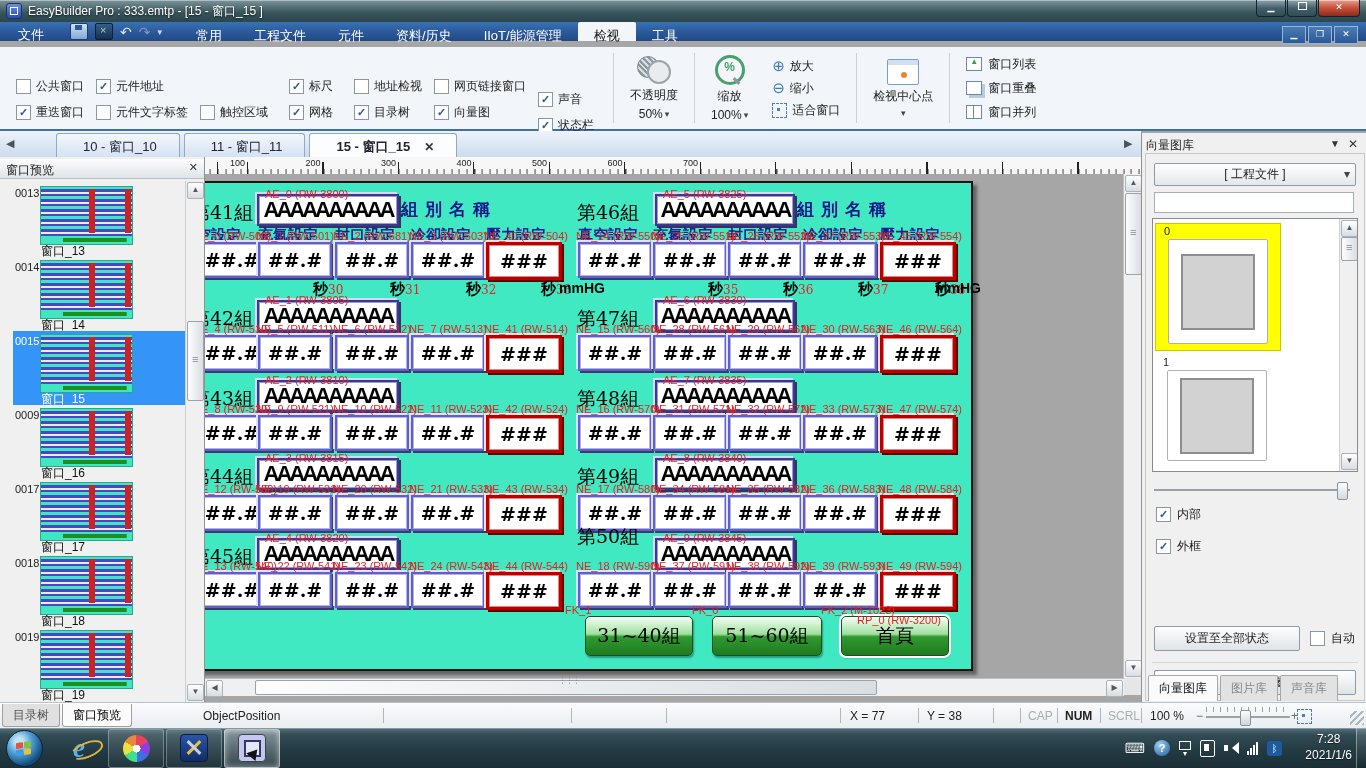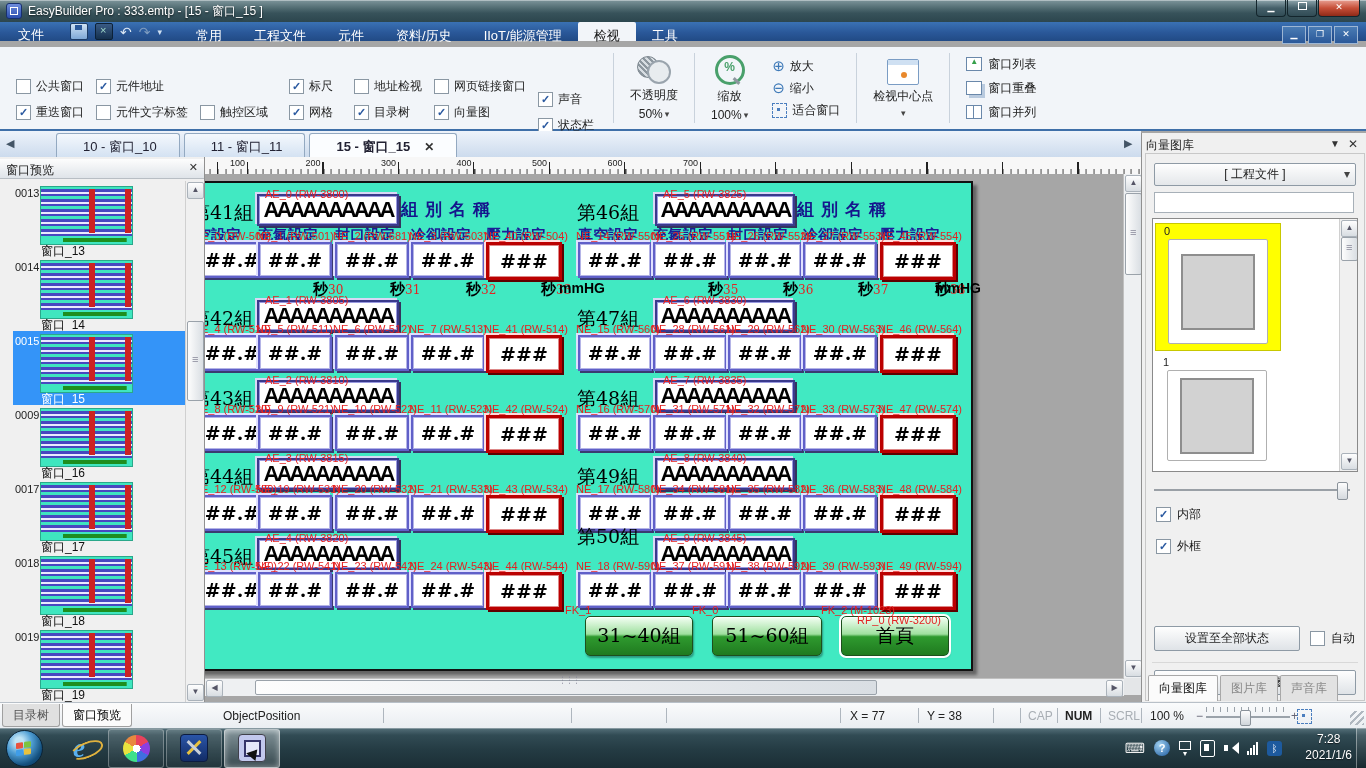"ObjectPosition" span.sitem { left: 223px -> 203px }
